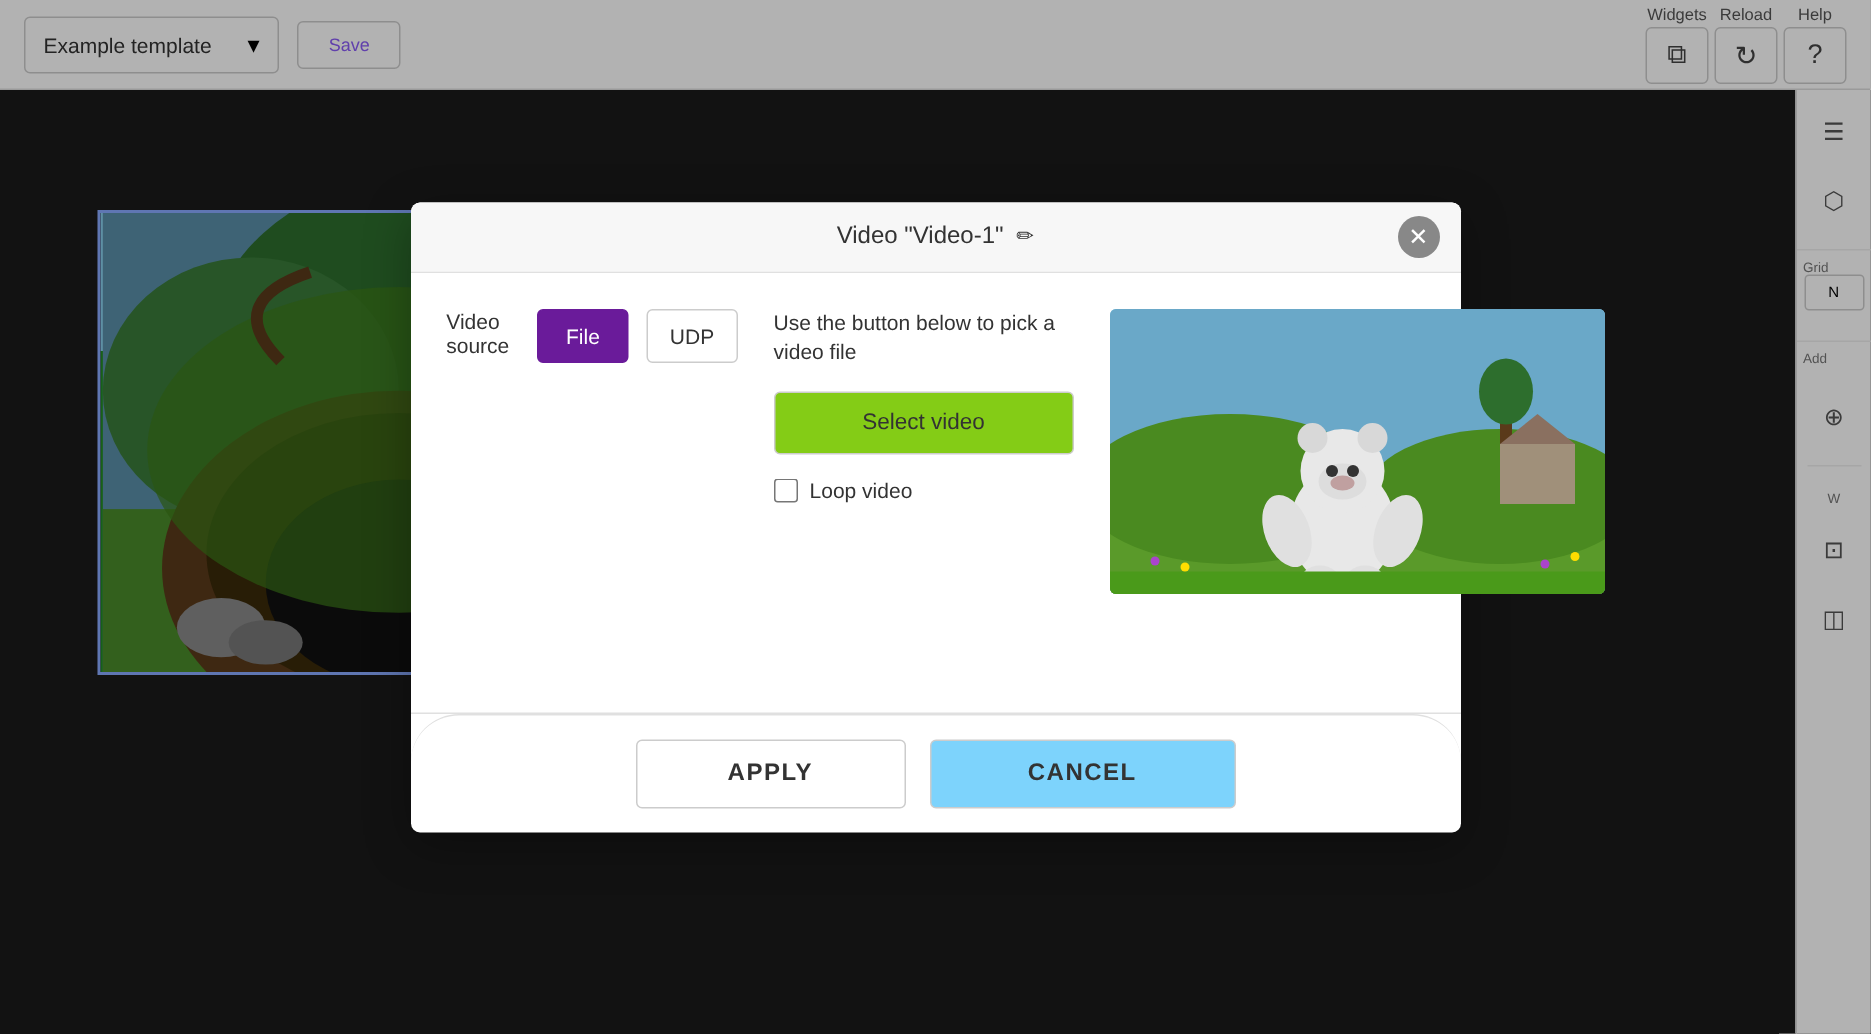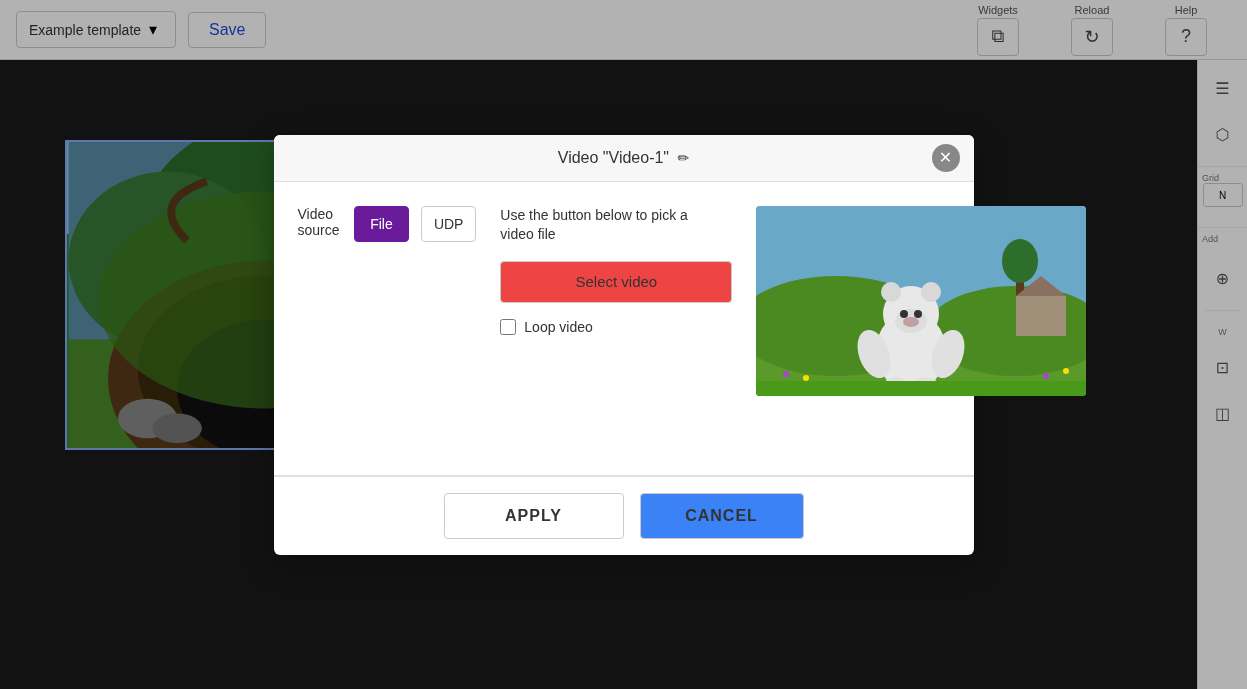"Widgets" .toolbar-group { margin: 0 24px -> 0 0 }
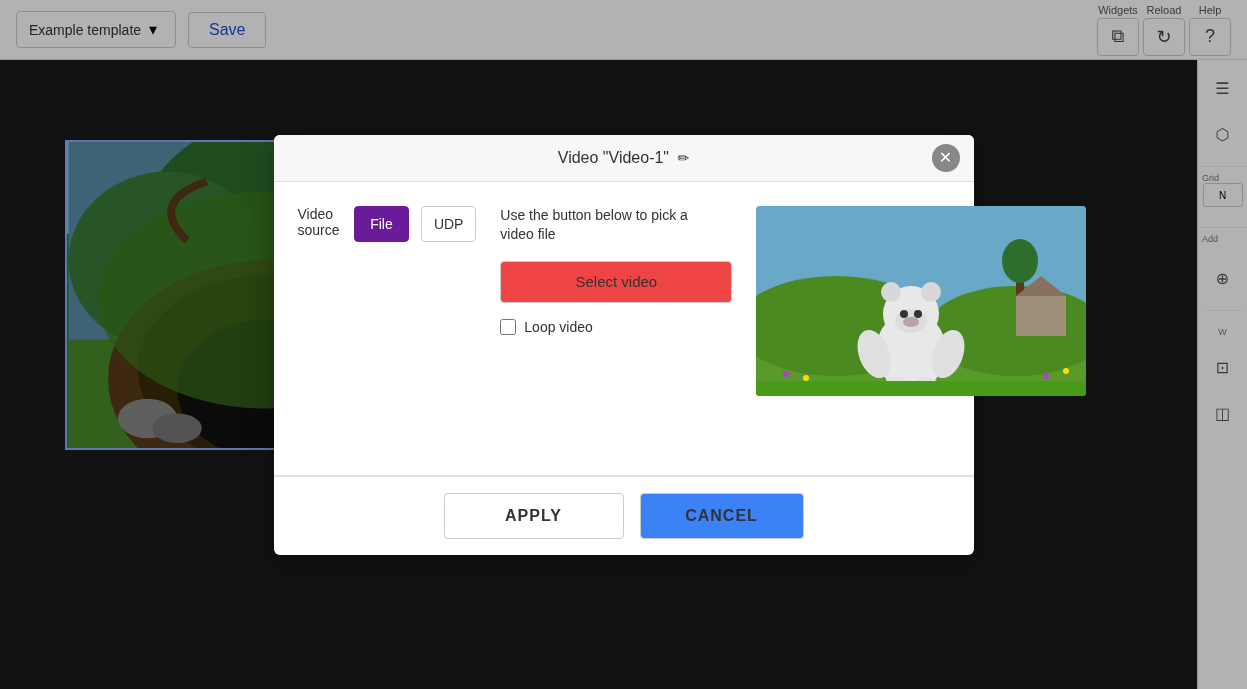"Example template" .template-select { gap: 8px -> 24px }
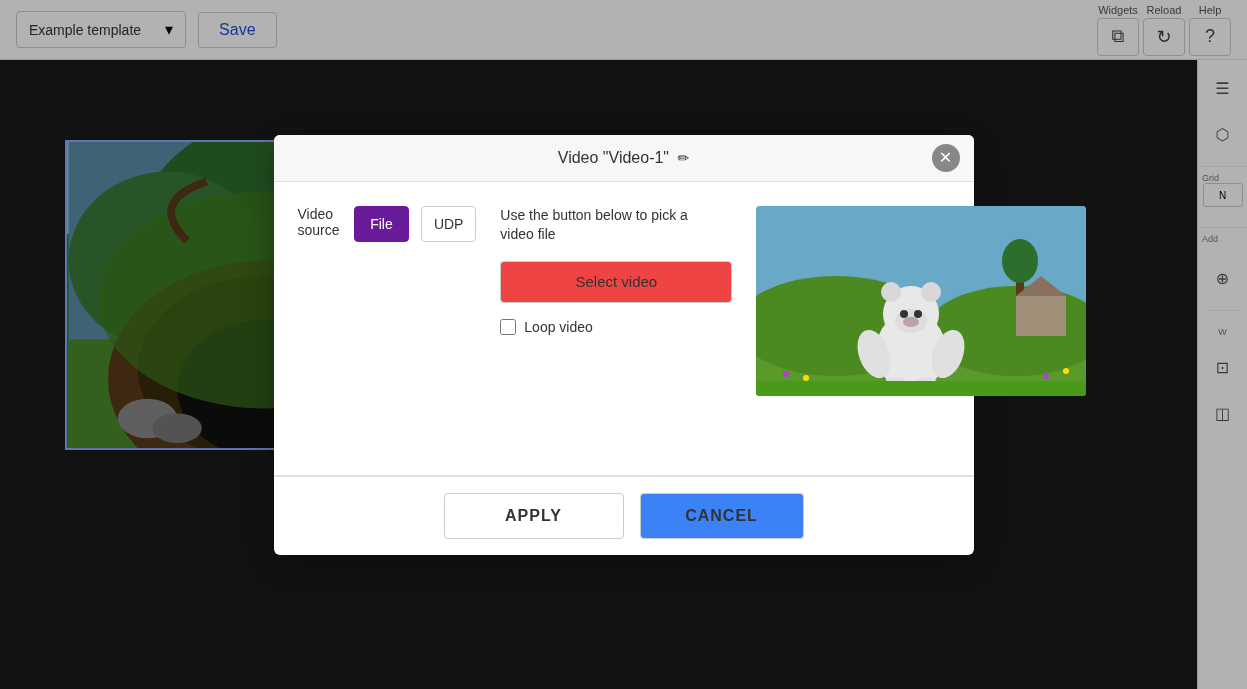"Save" .save-button { color: #1d4ed8 -> #8b5cf6; font-size: 16px -> 12px }
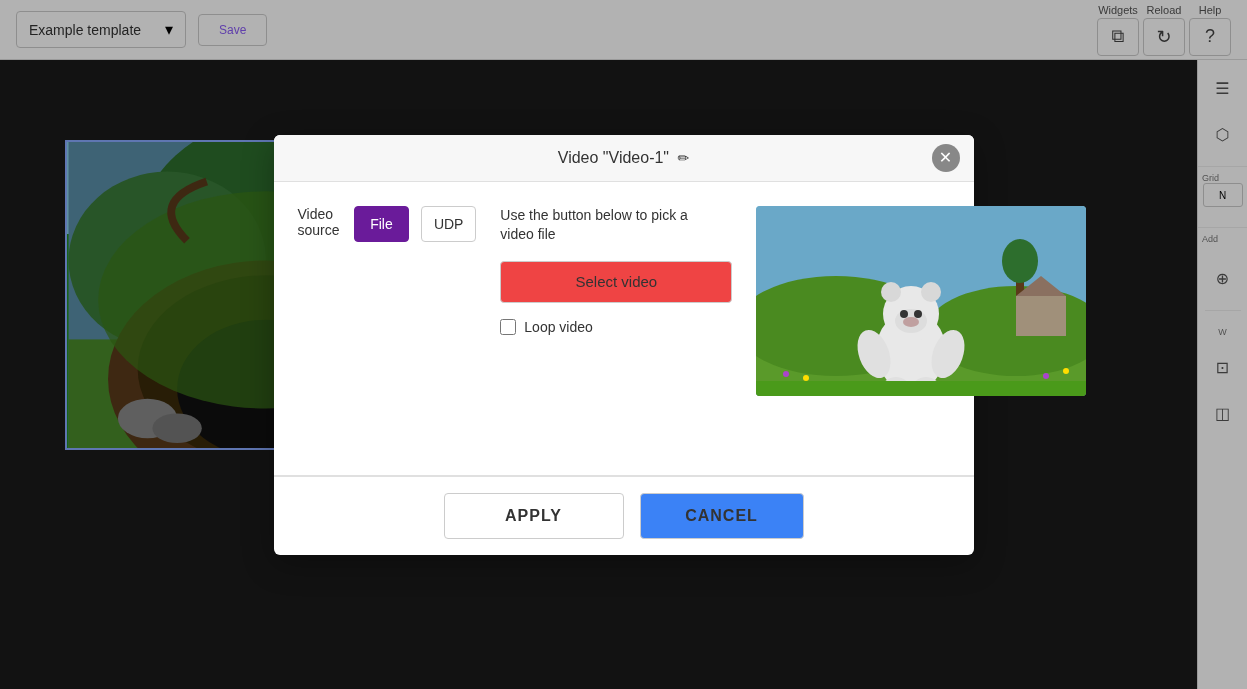"Select video" .select-video-btn { background: #ef4444 -> #84cc16; width: 232px -> 200px }
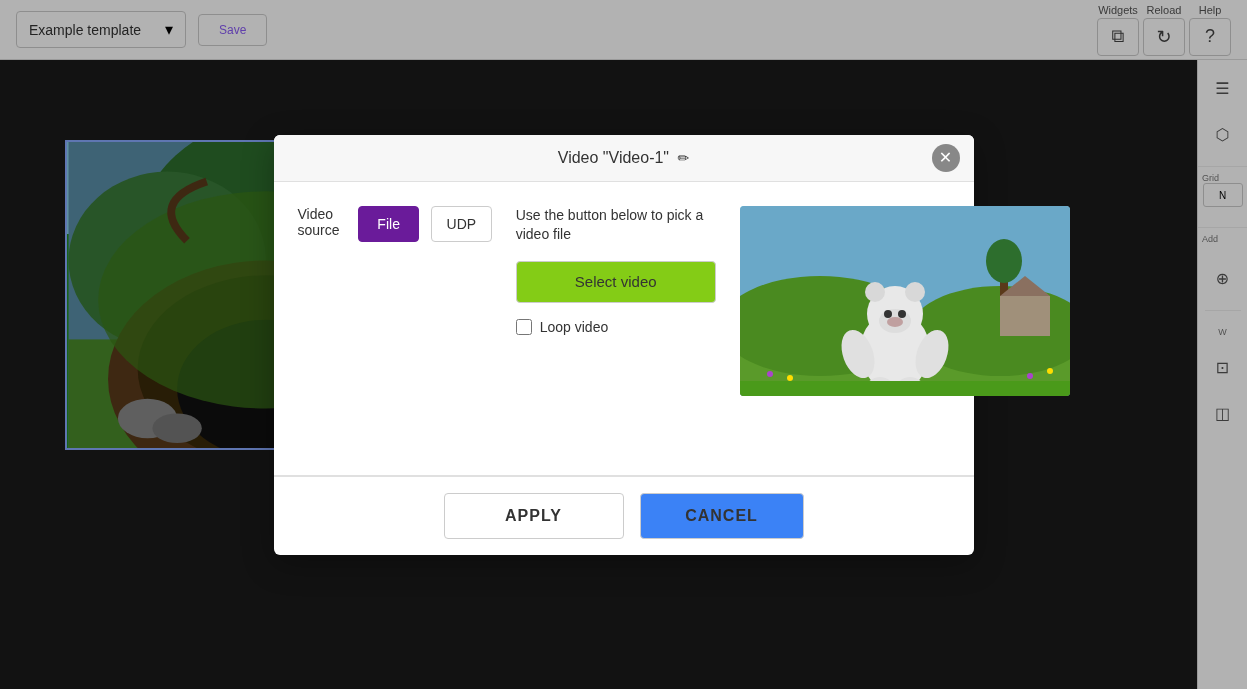"APPLY" .modal-footer { border-radius: none -> 32px }
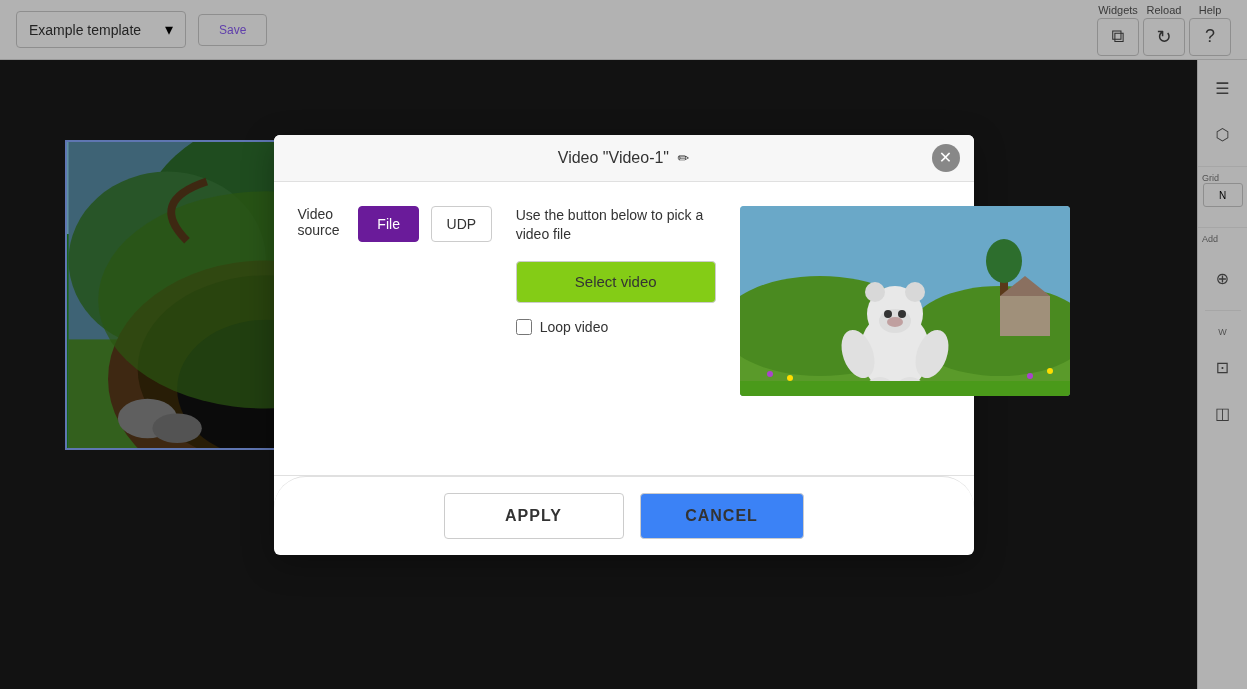"CANCEL" .cancel-btn { background: #3b82f6 -> #7dd3fc; width: 164px -> 204px }
